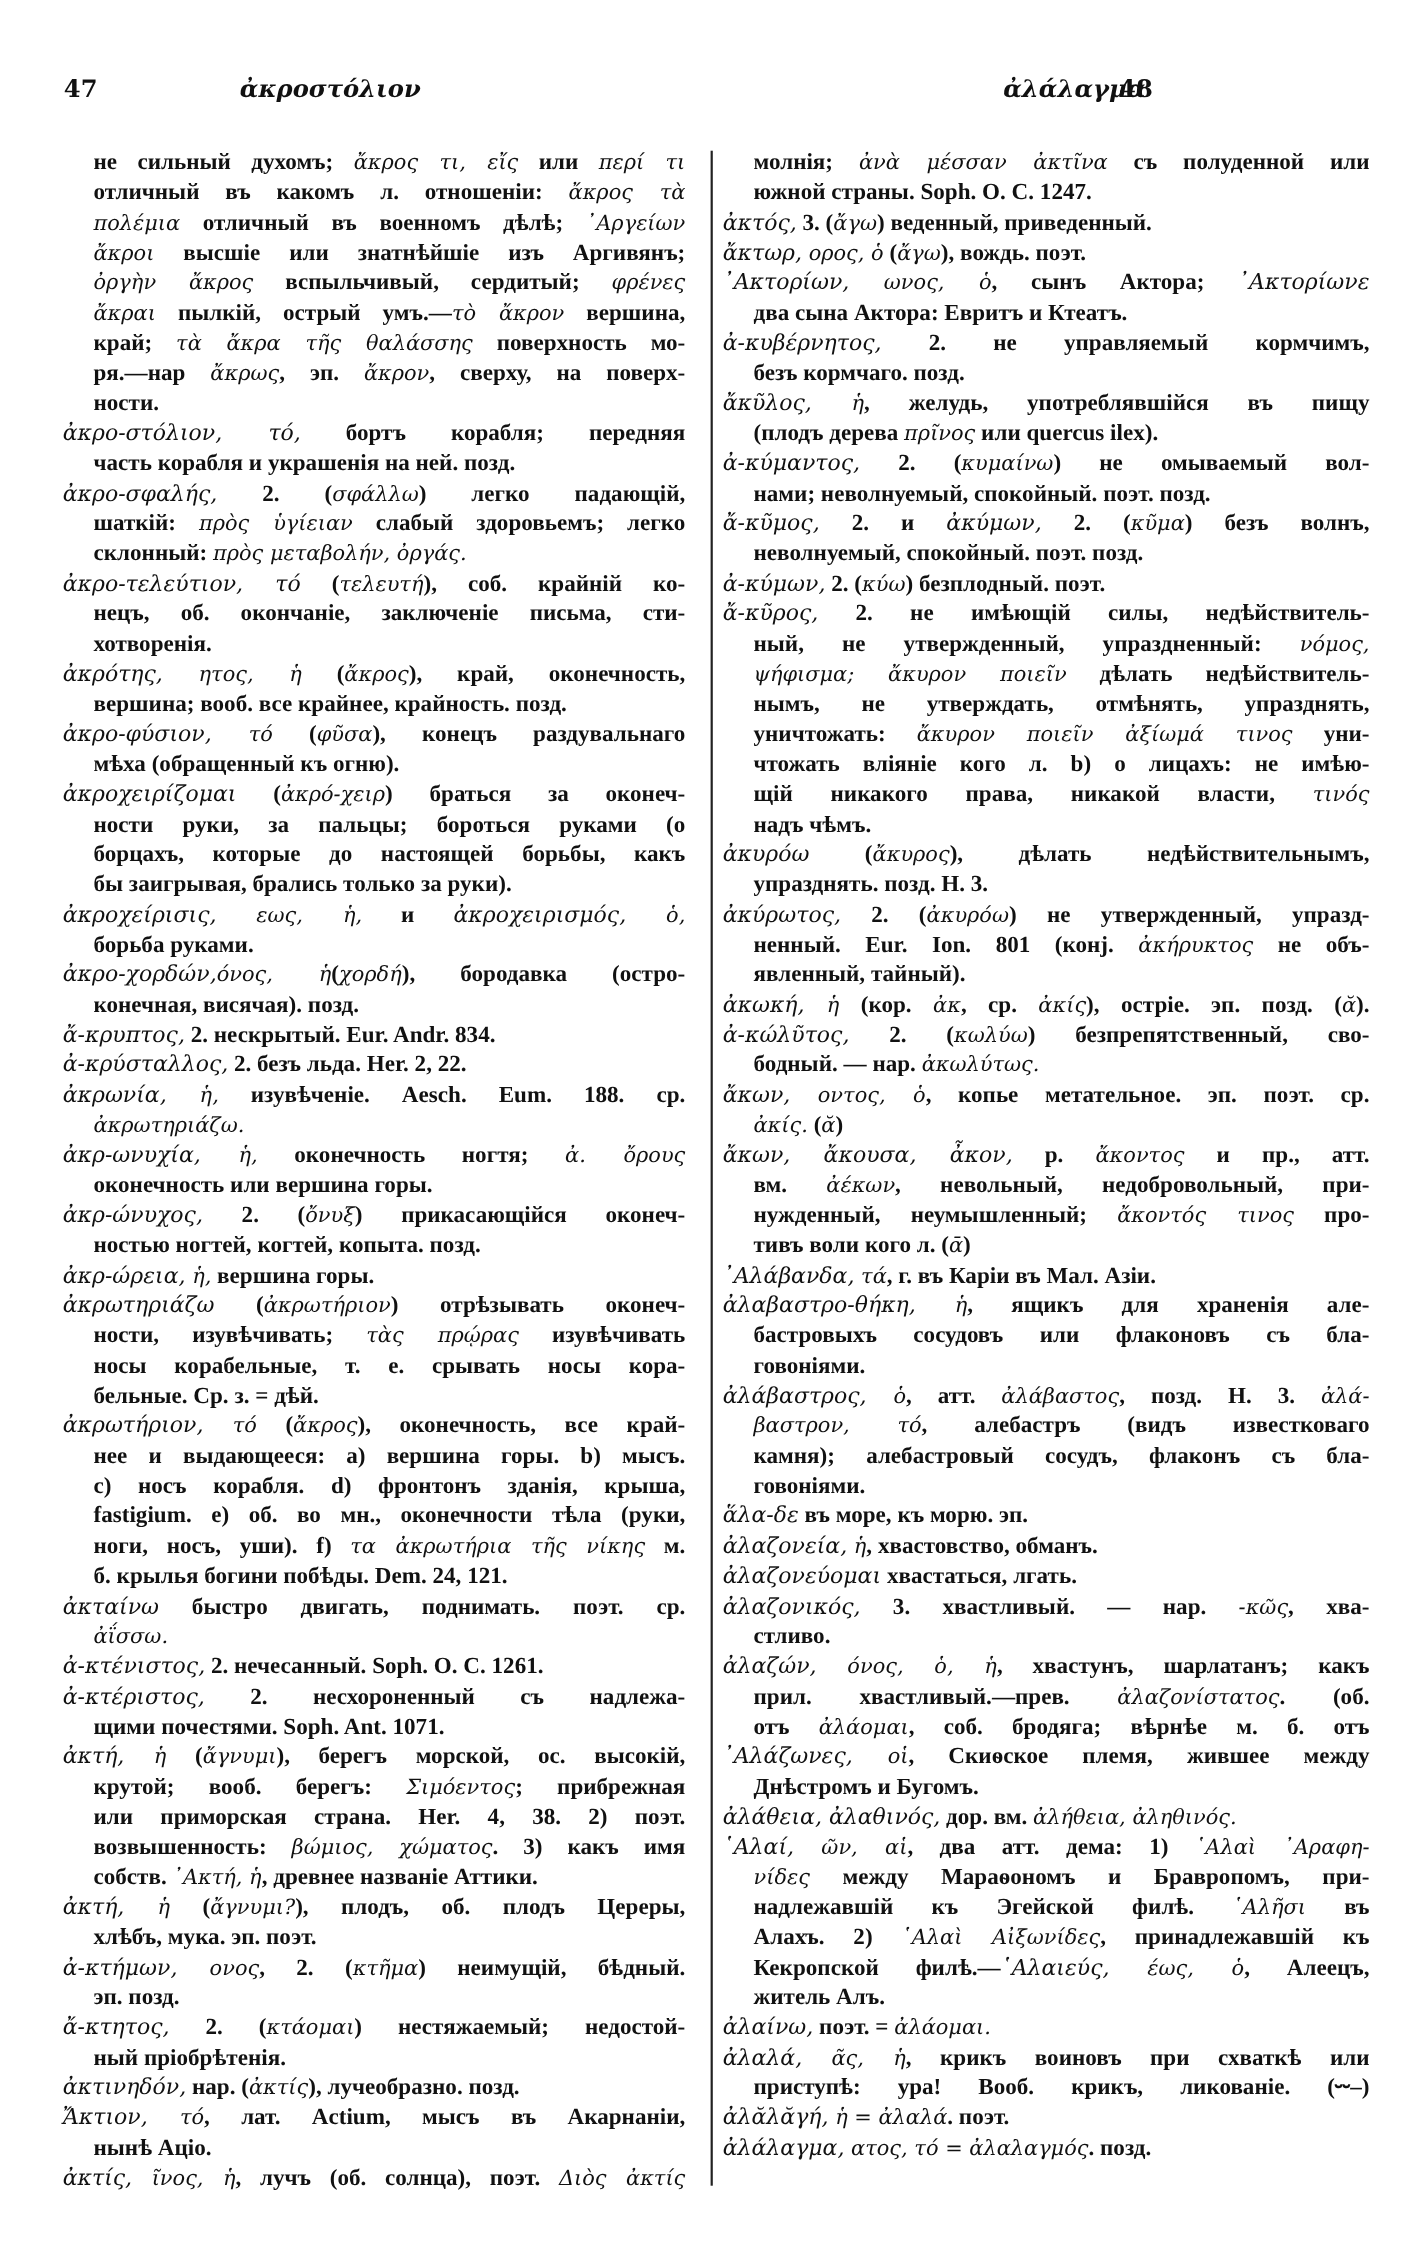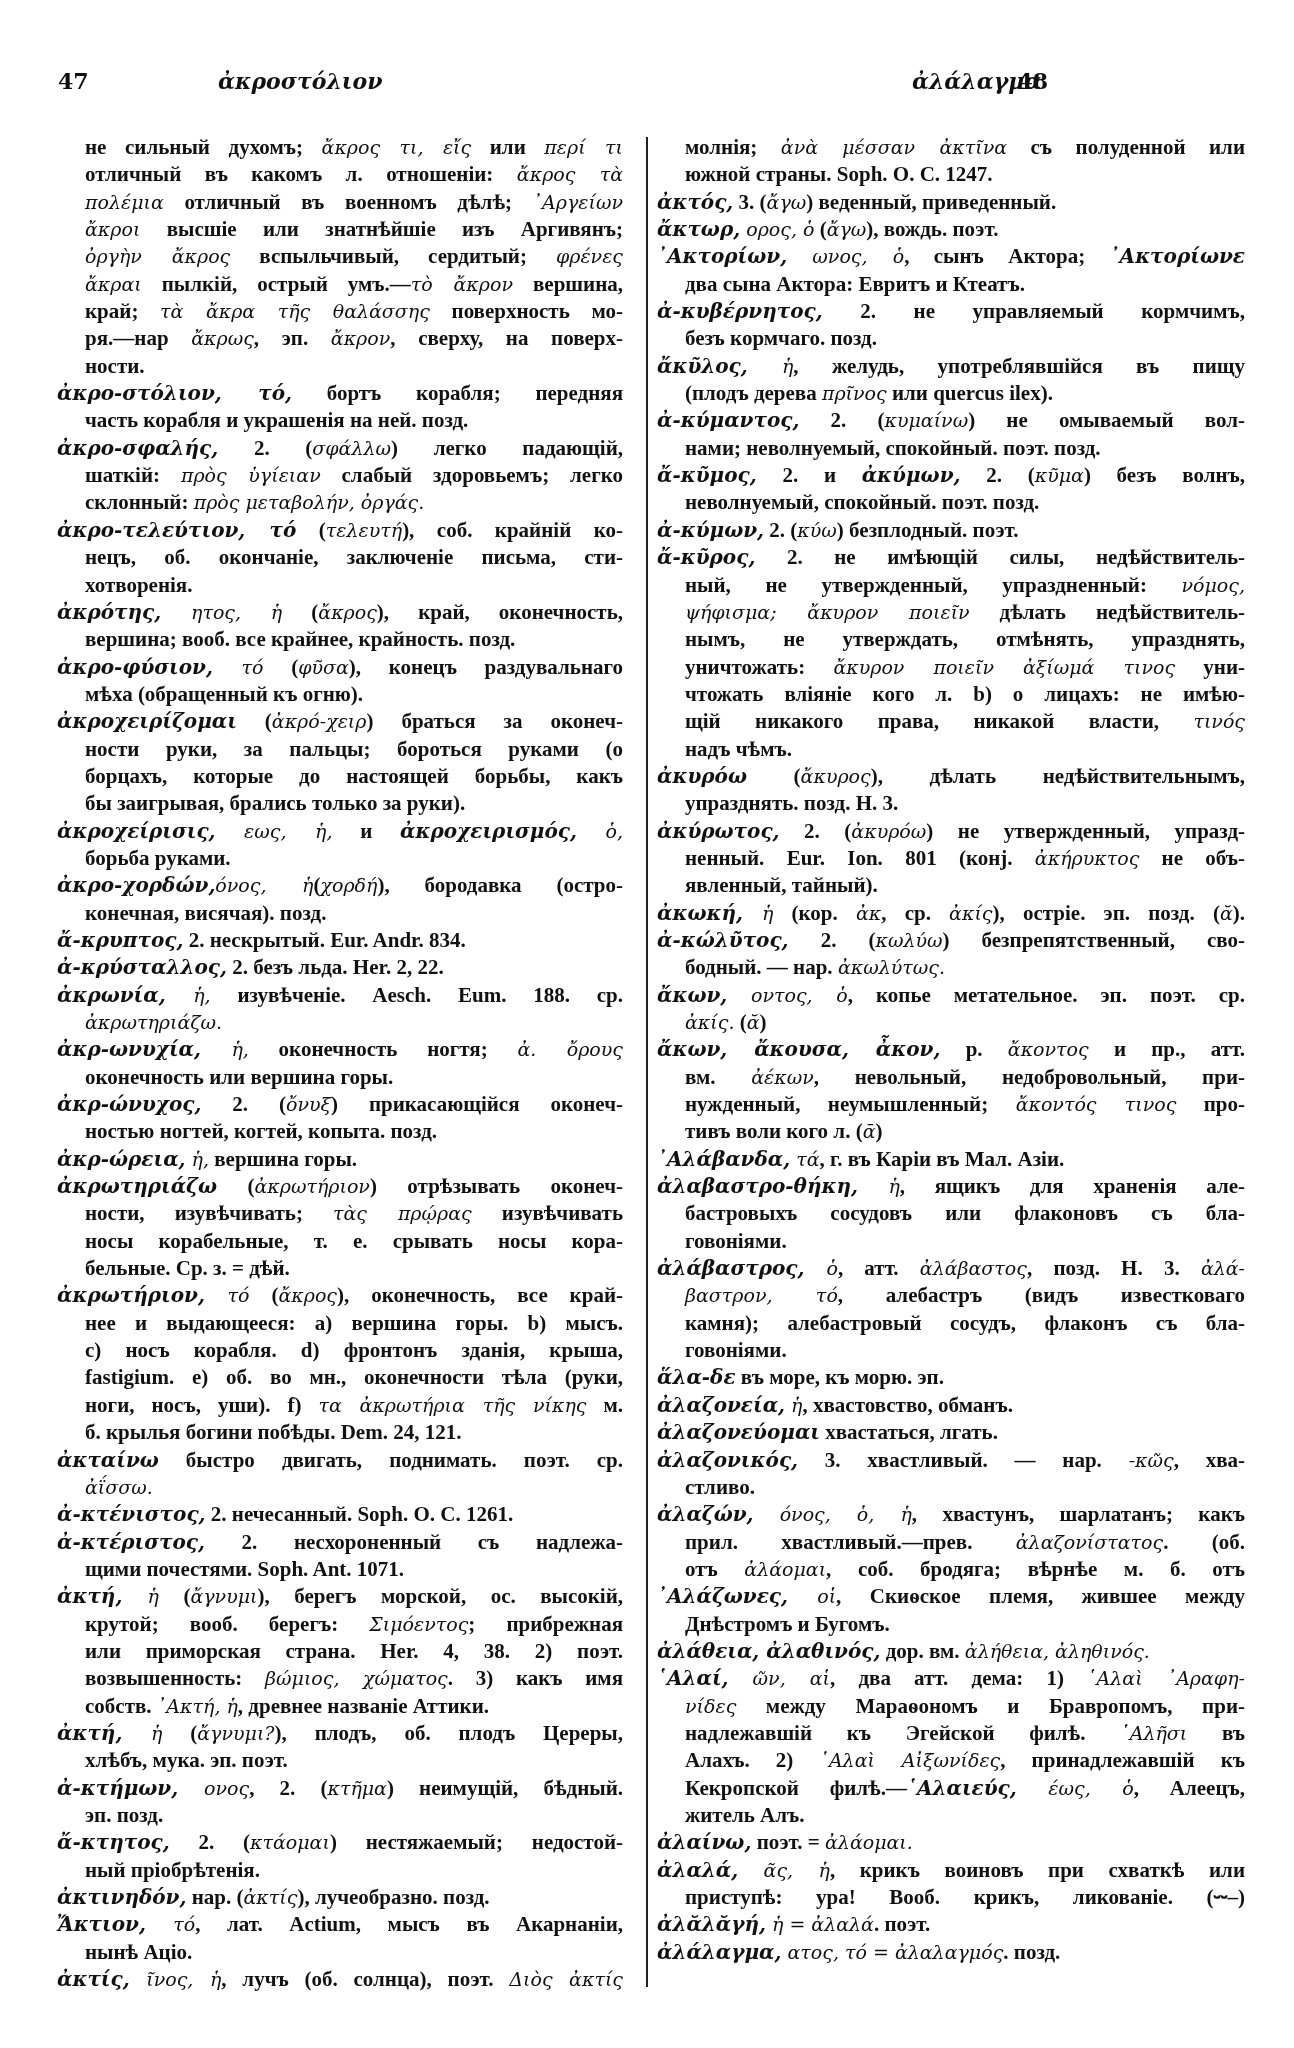"ἀκτός," .hw { font-weight: bold -> normal }
